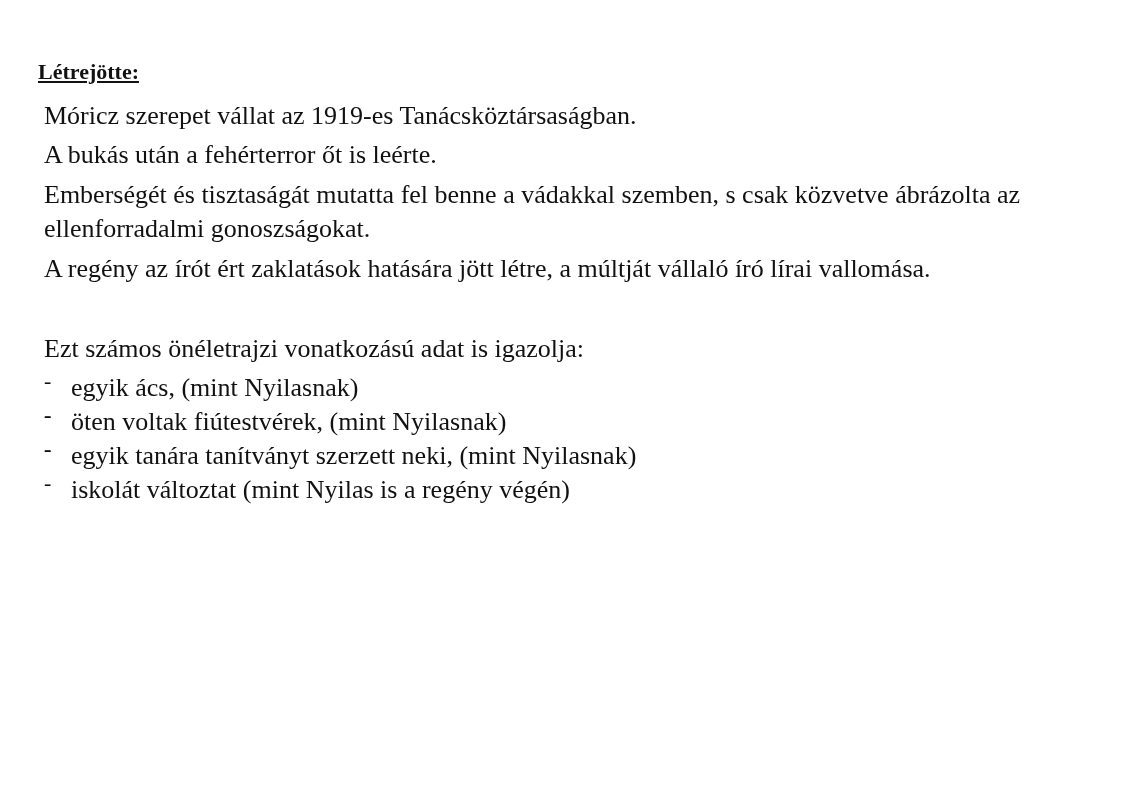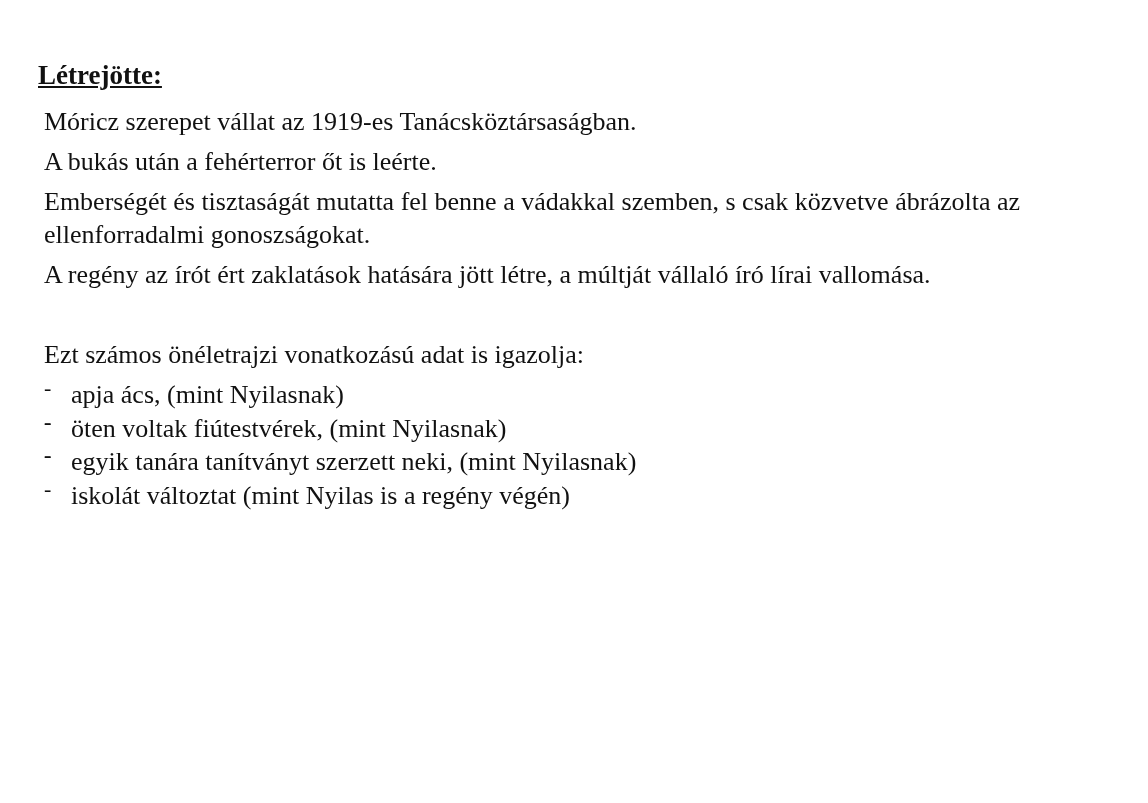"Létrejötte:" .heading { font-size: 27px -> 22px }
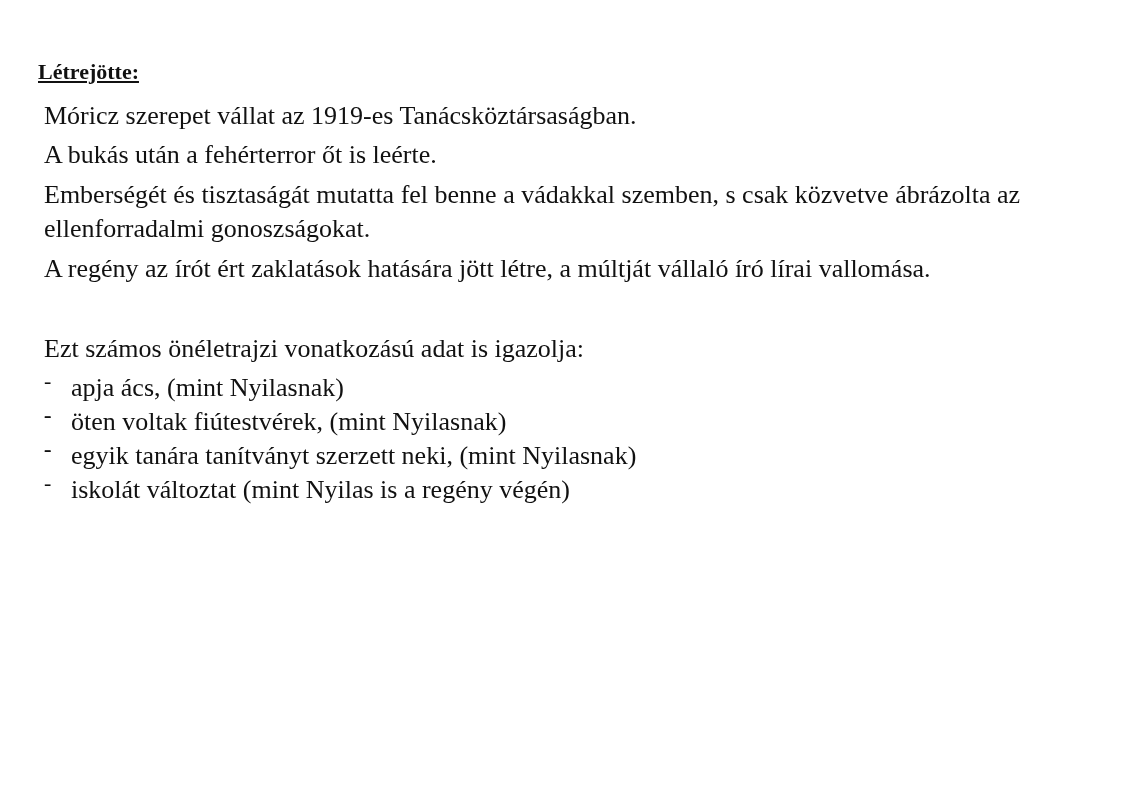"apja ács, (mint Nyilasnak)" span { text: apja -> egyik }
